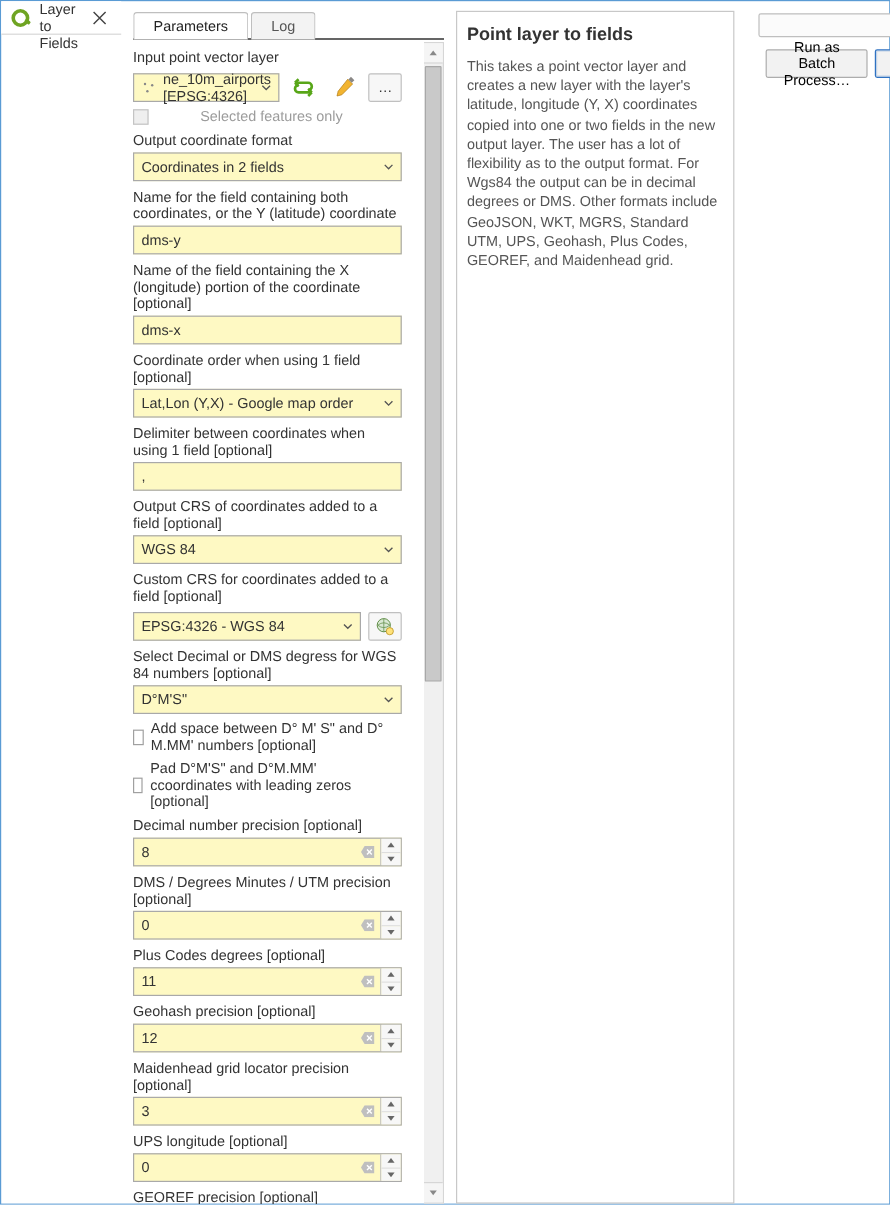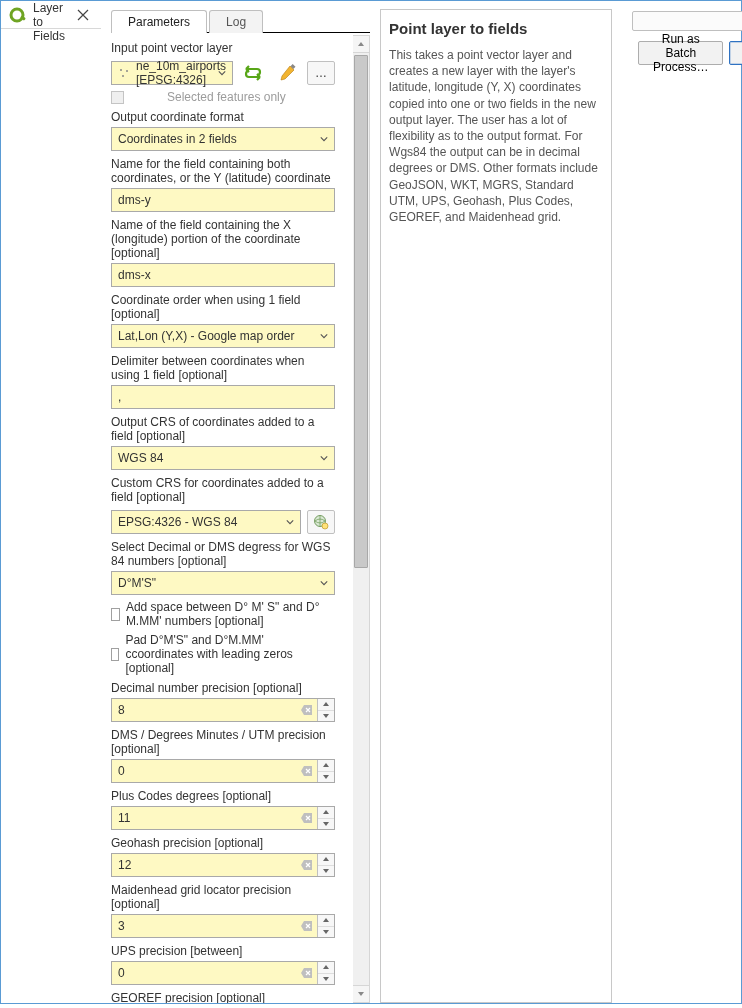"UPS precision [between]" span.lbl { text: precision [between -> longitude [optional }
